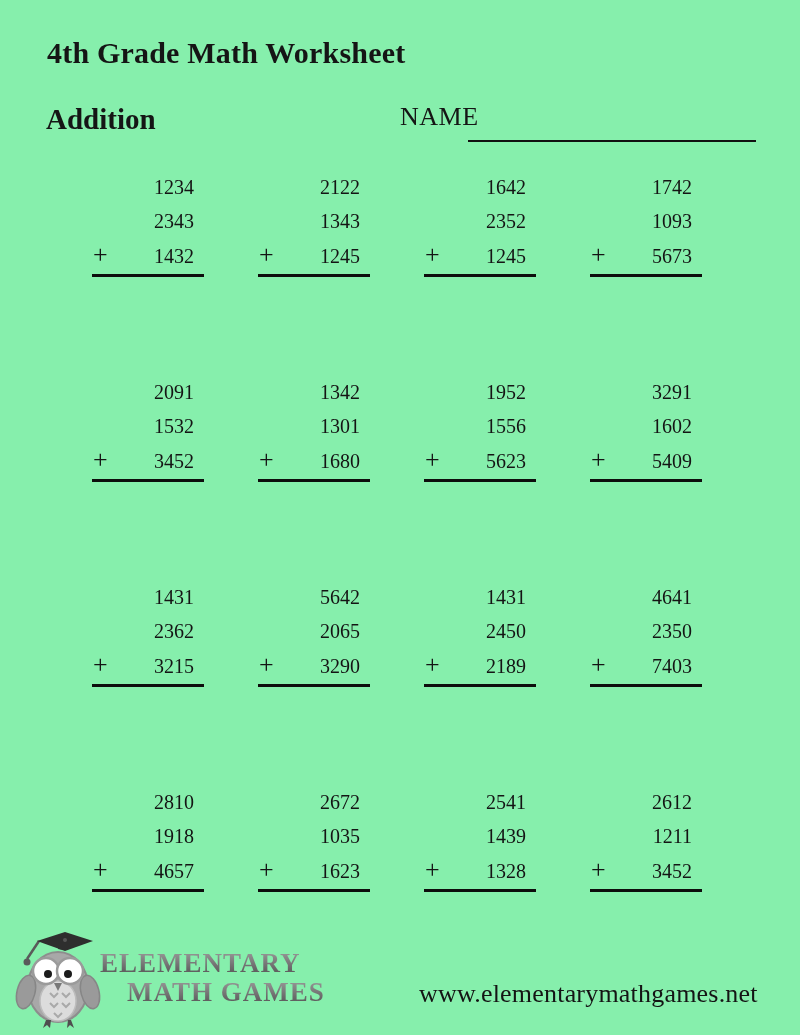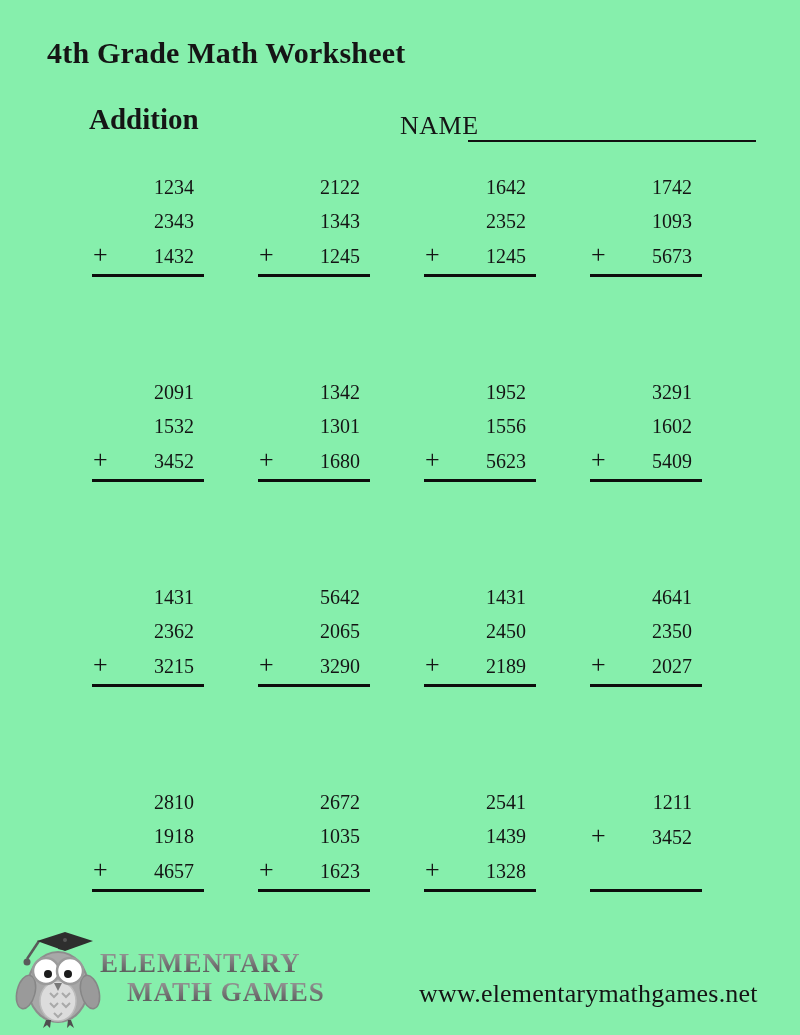"Addition" .ws-section { margin-left: 43px -> none }
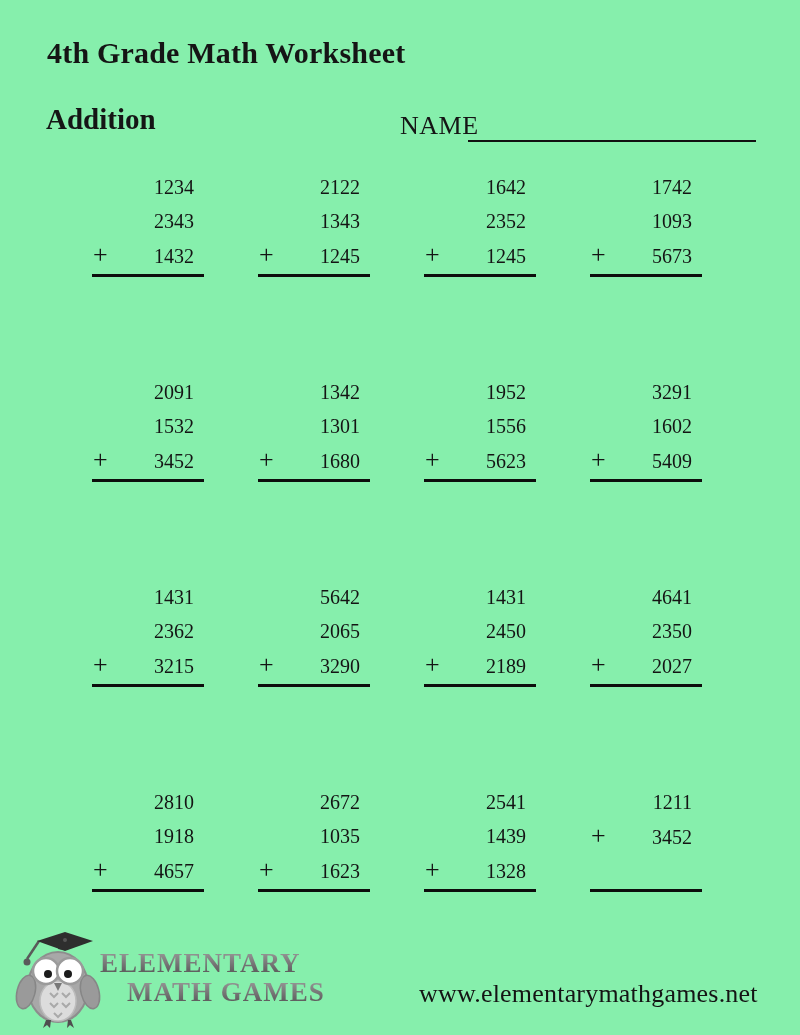"NAME" .name-row { top: 111px -> 102px }
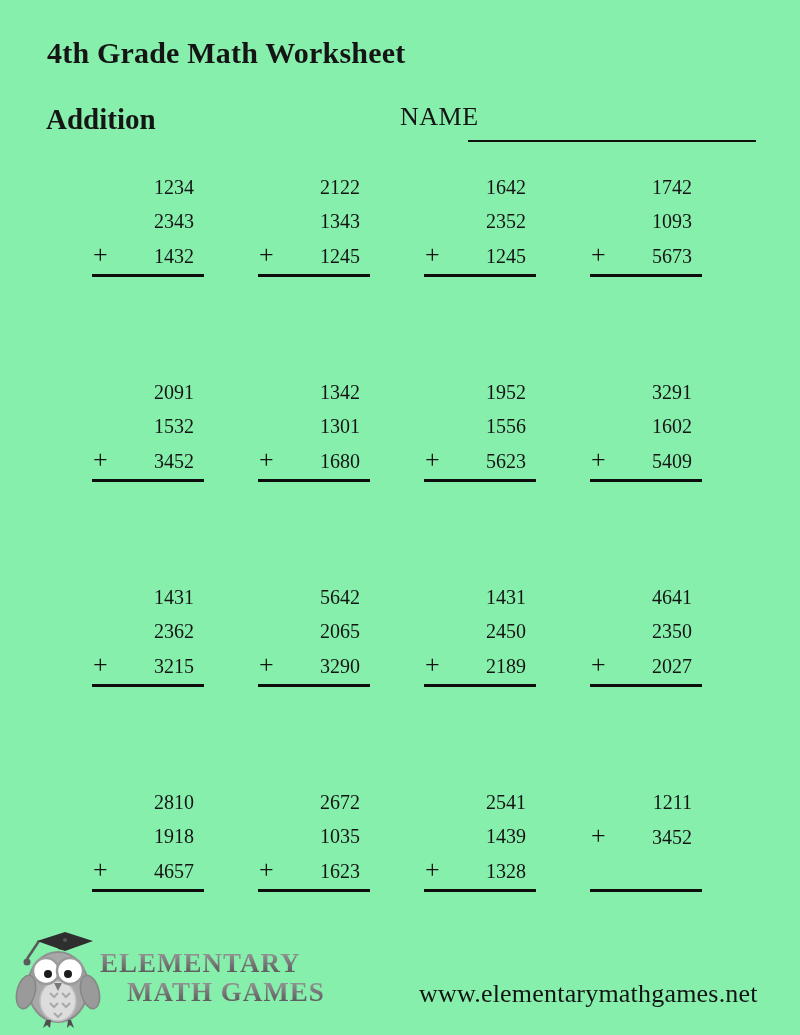"2027" span.addend { text: 2027 -> 7403 }
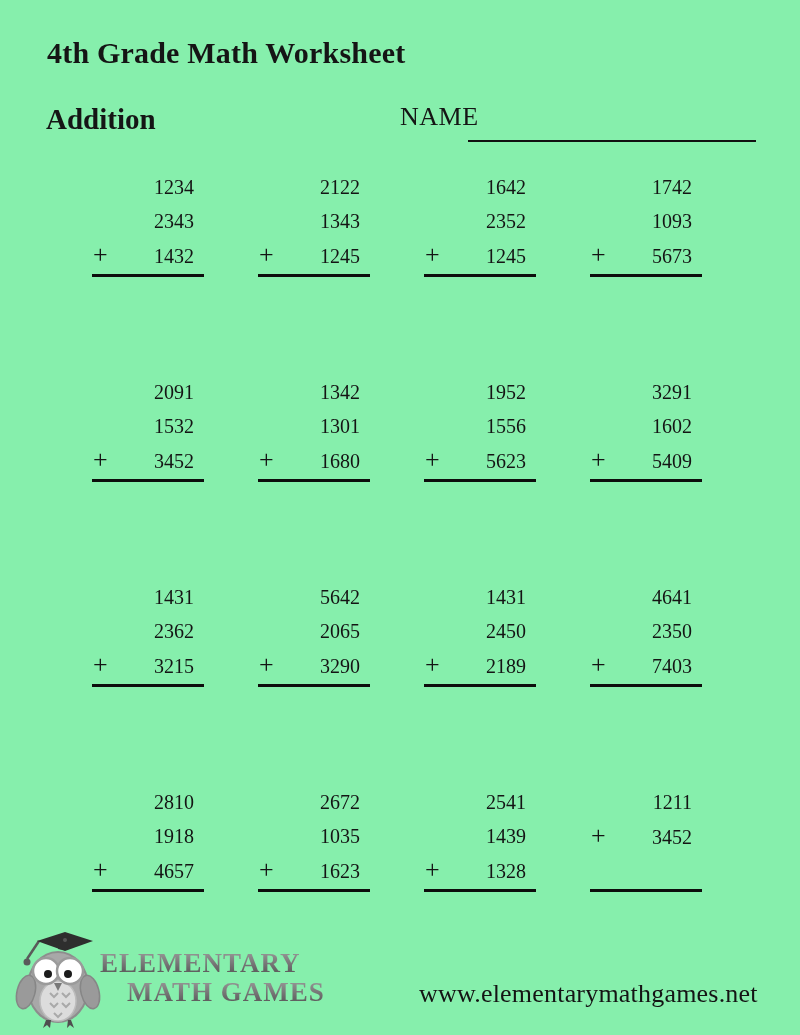"2612" div.addend { html: none -> <div>2612</div> }
